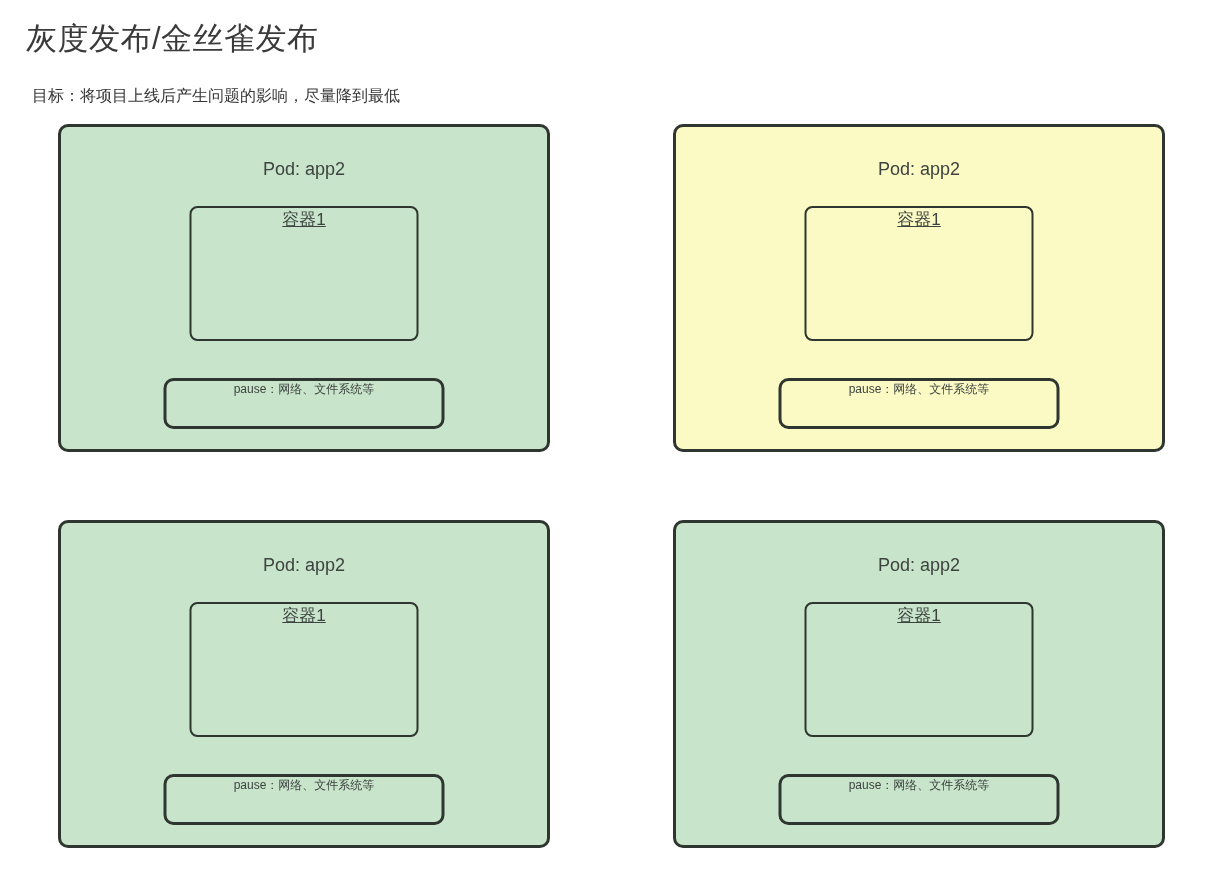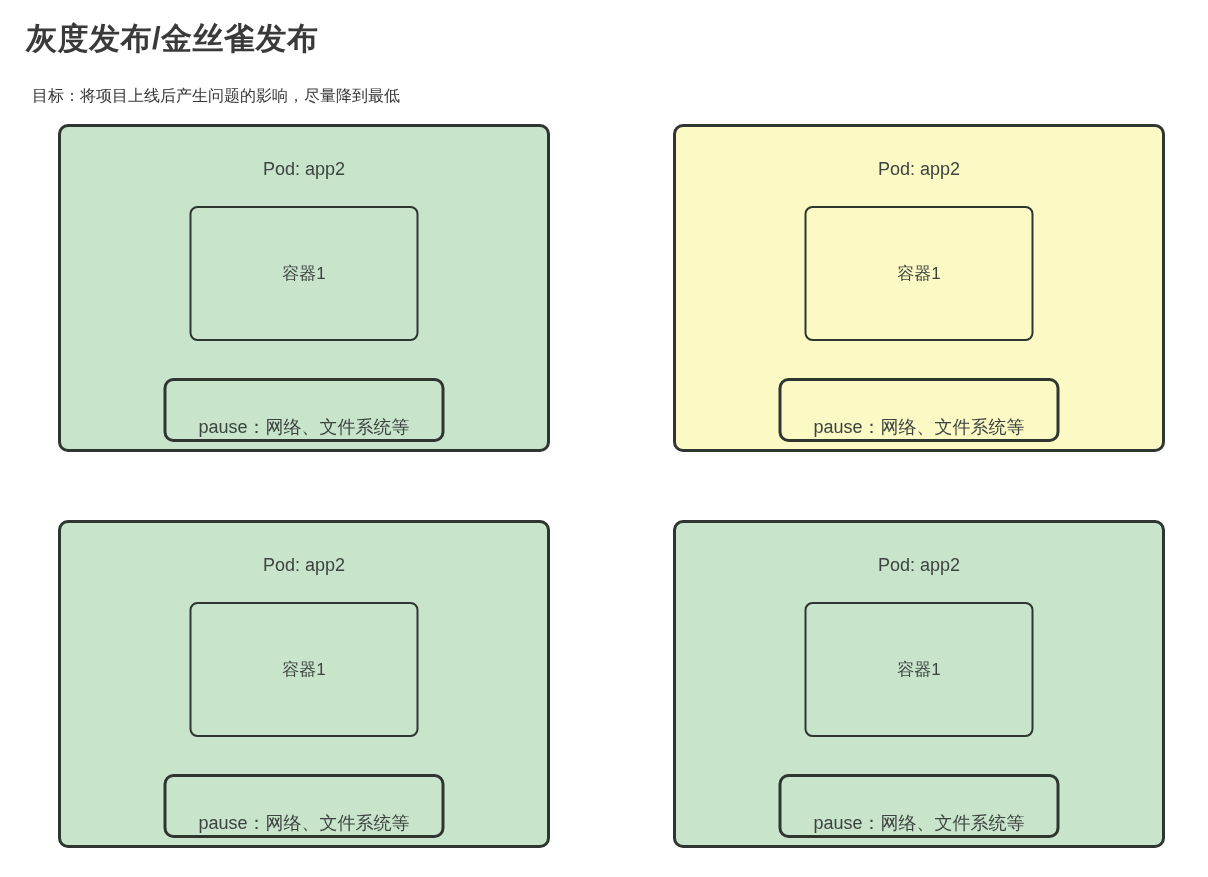"灰度发布/金丝雀发布" .page-title { font-weight: 700 -> 400 }
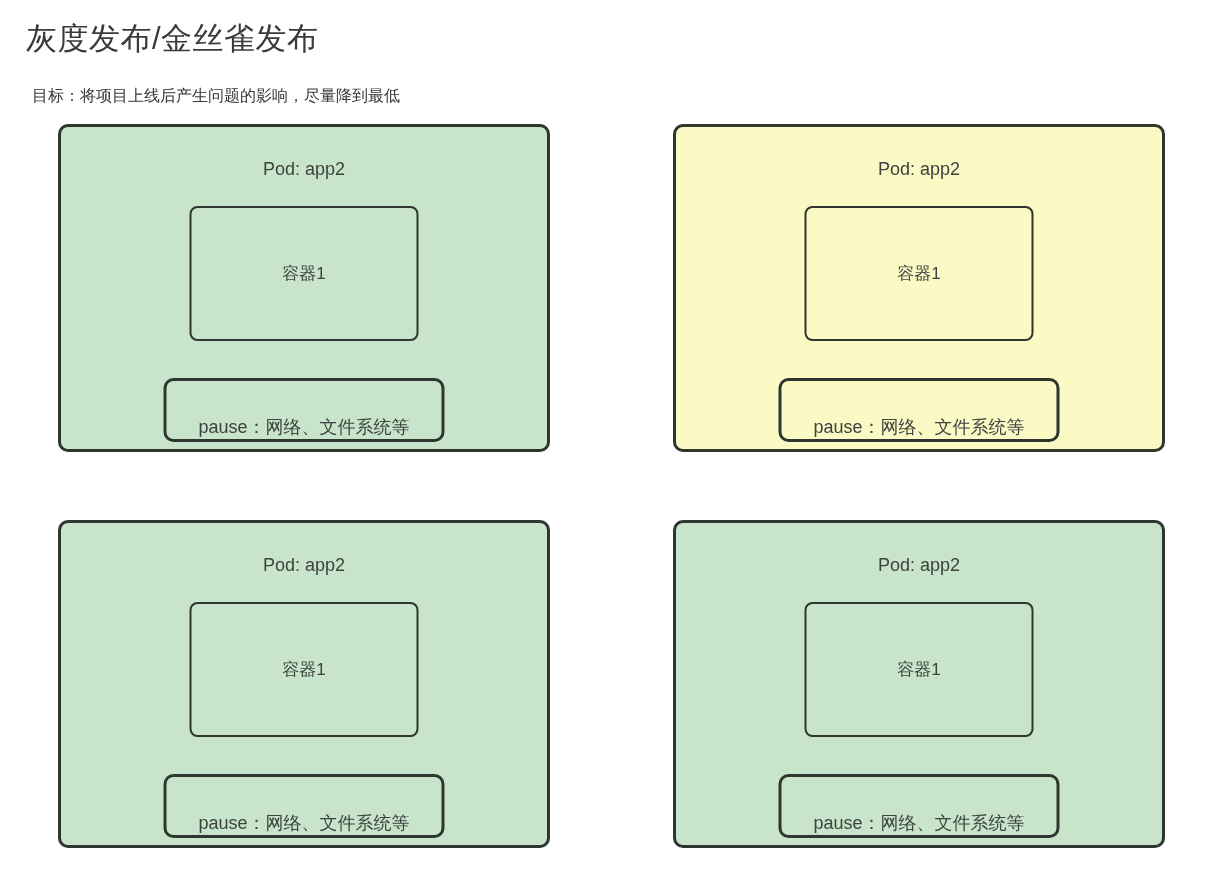"容器1" .container-box { align-items: center -> flex-start; text-decoration: none -> underline }
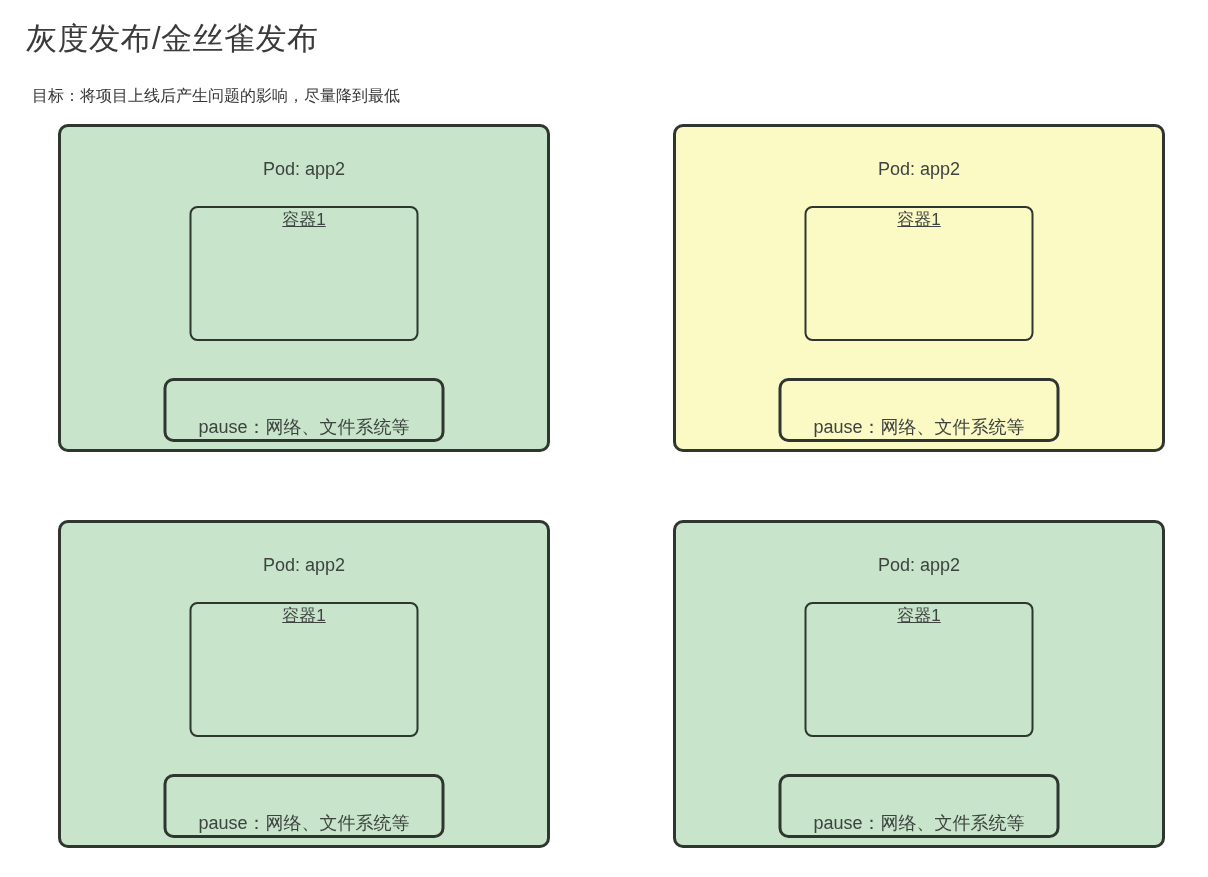"pause：网络、文件系统等" .pause-box { align-items: flex-end -> flex-start; font-size: 18px -> 12px; height: 64px -> 51px }
